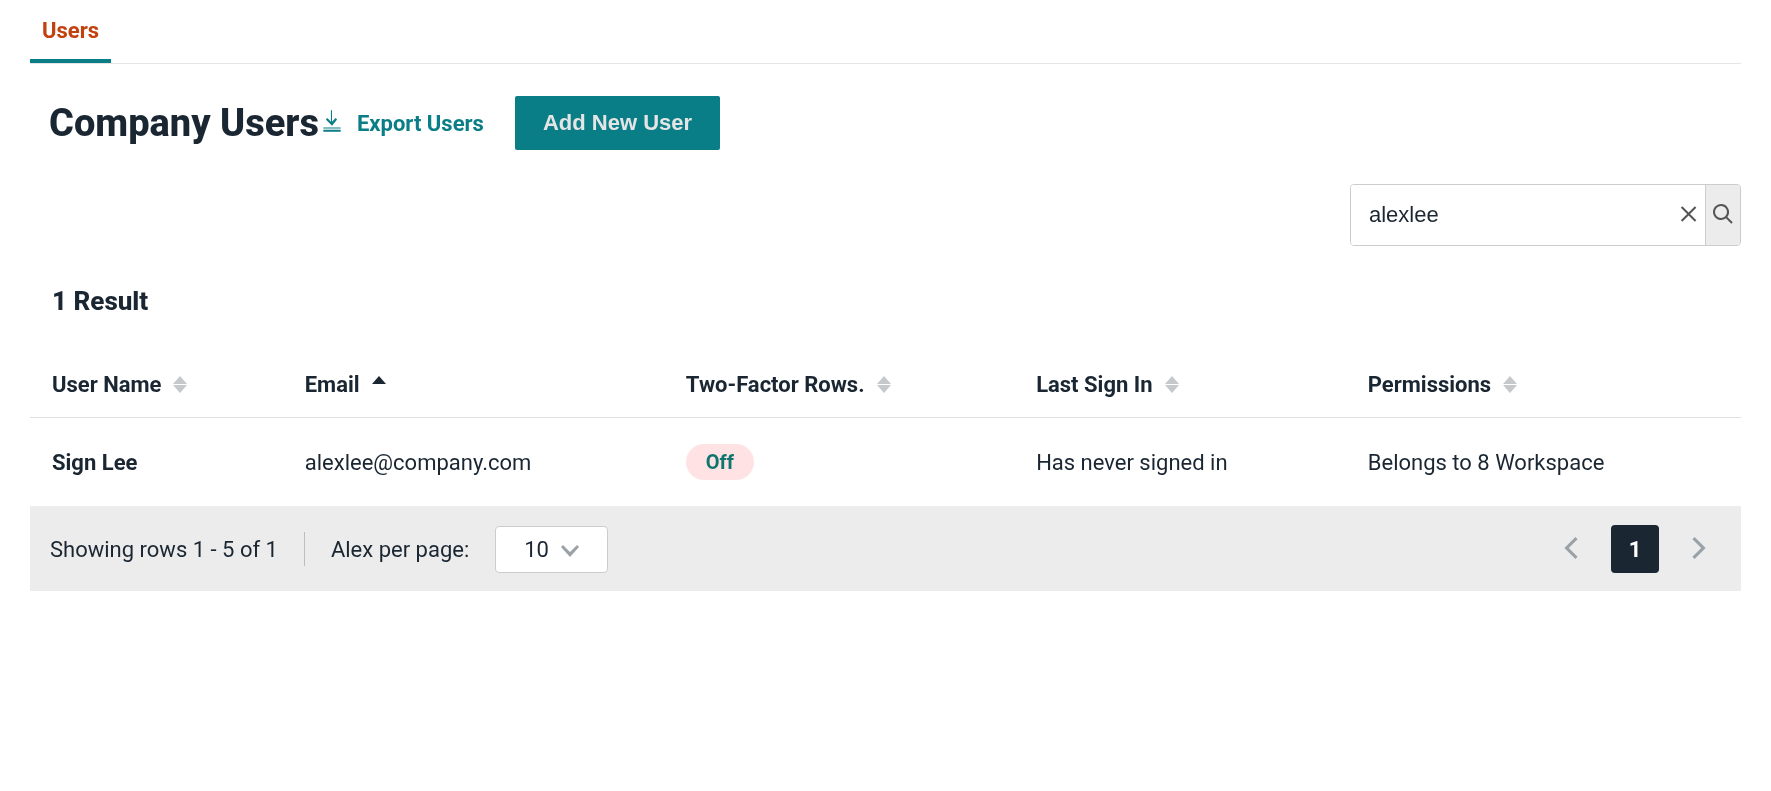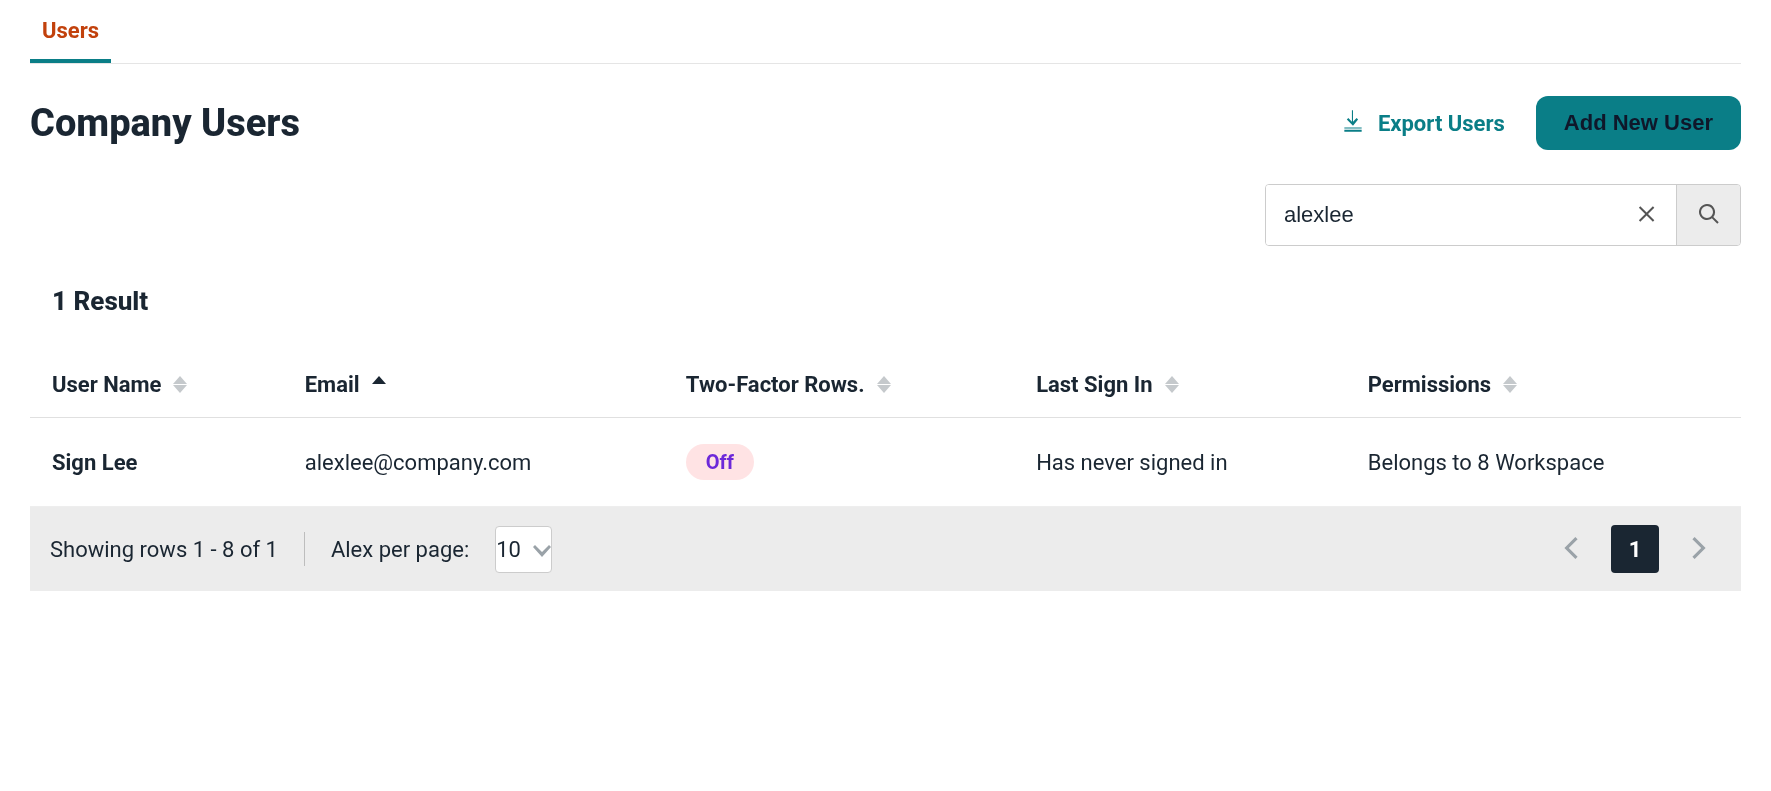"Company Users" .header-row { justify-content: space-between -> none; margin-left: none -> 19px }
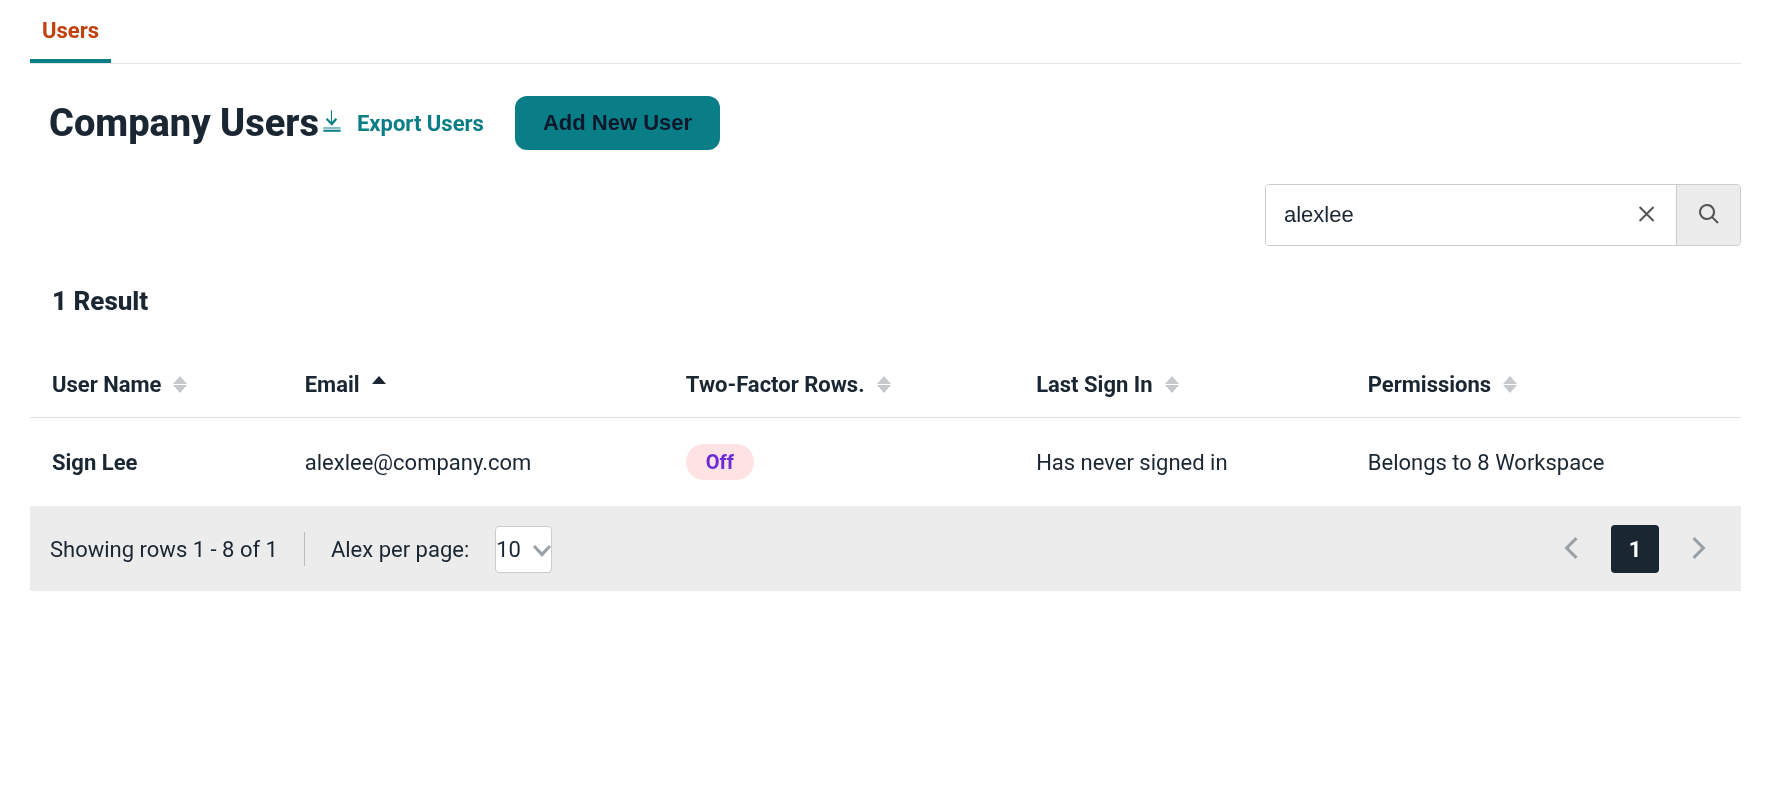"Add New User" .btn-primary { border-radius: 12px -> 2px; color: #0f172a -> #e5e5e5 }
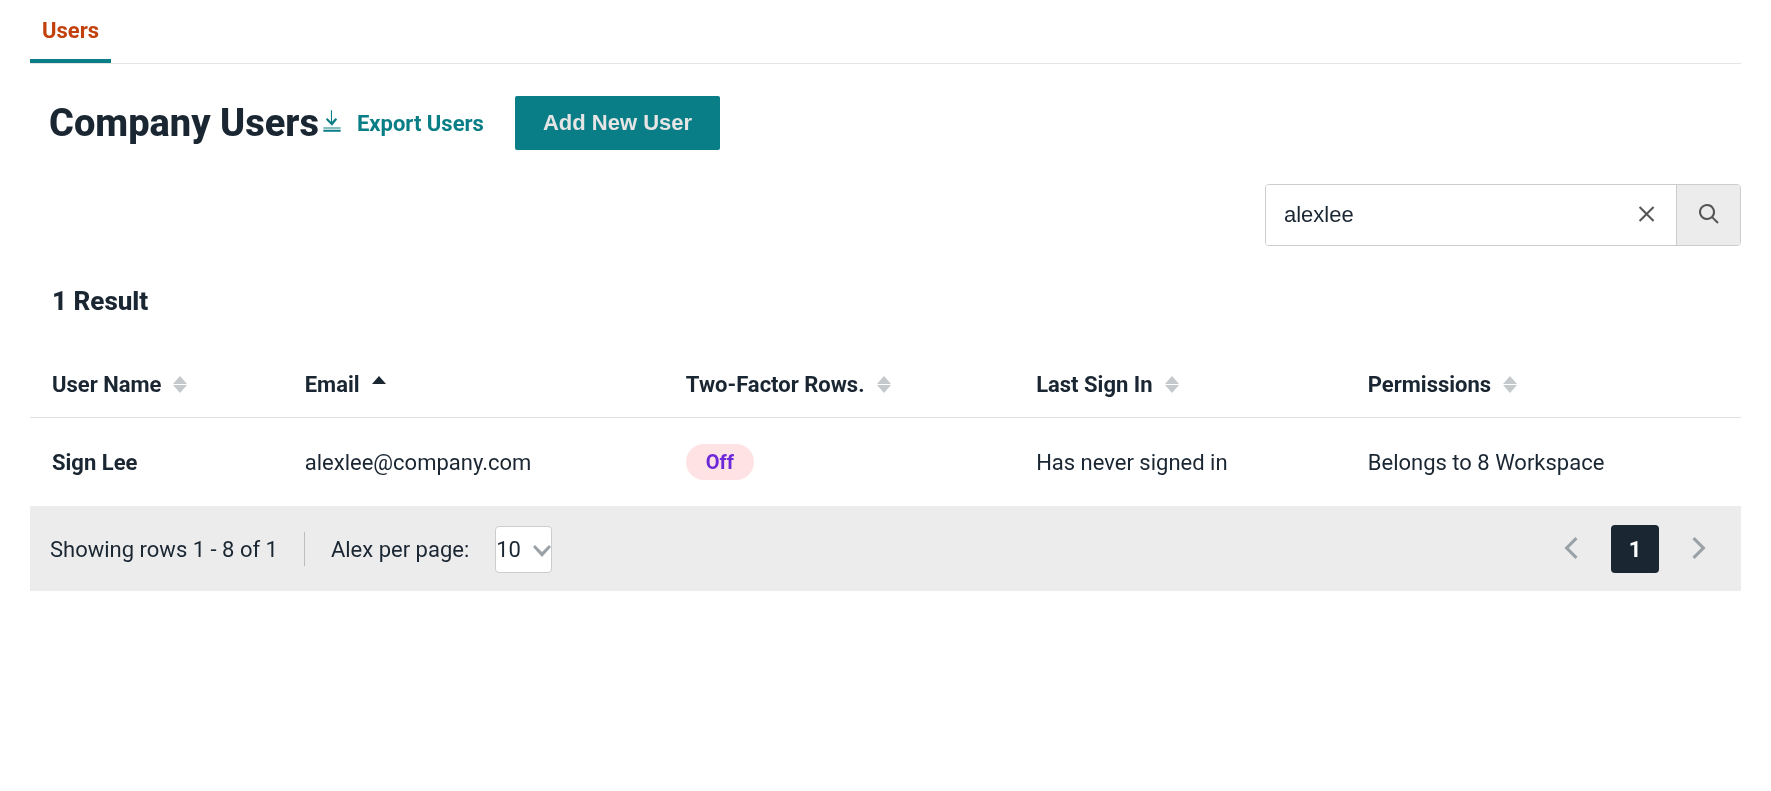"alexlee" .search-box { width: 476px -> 391px }
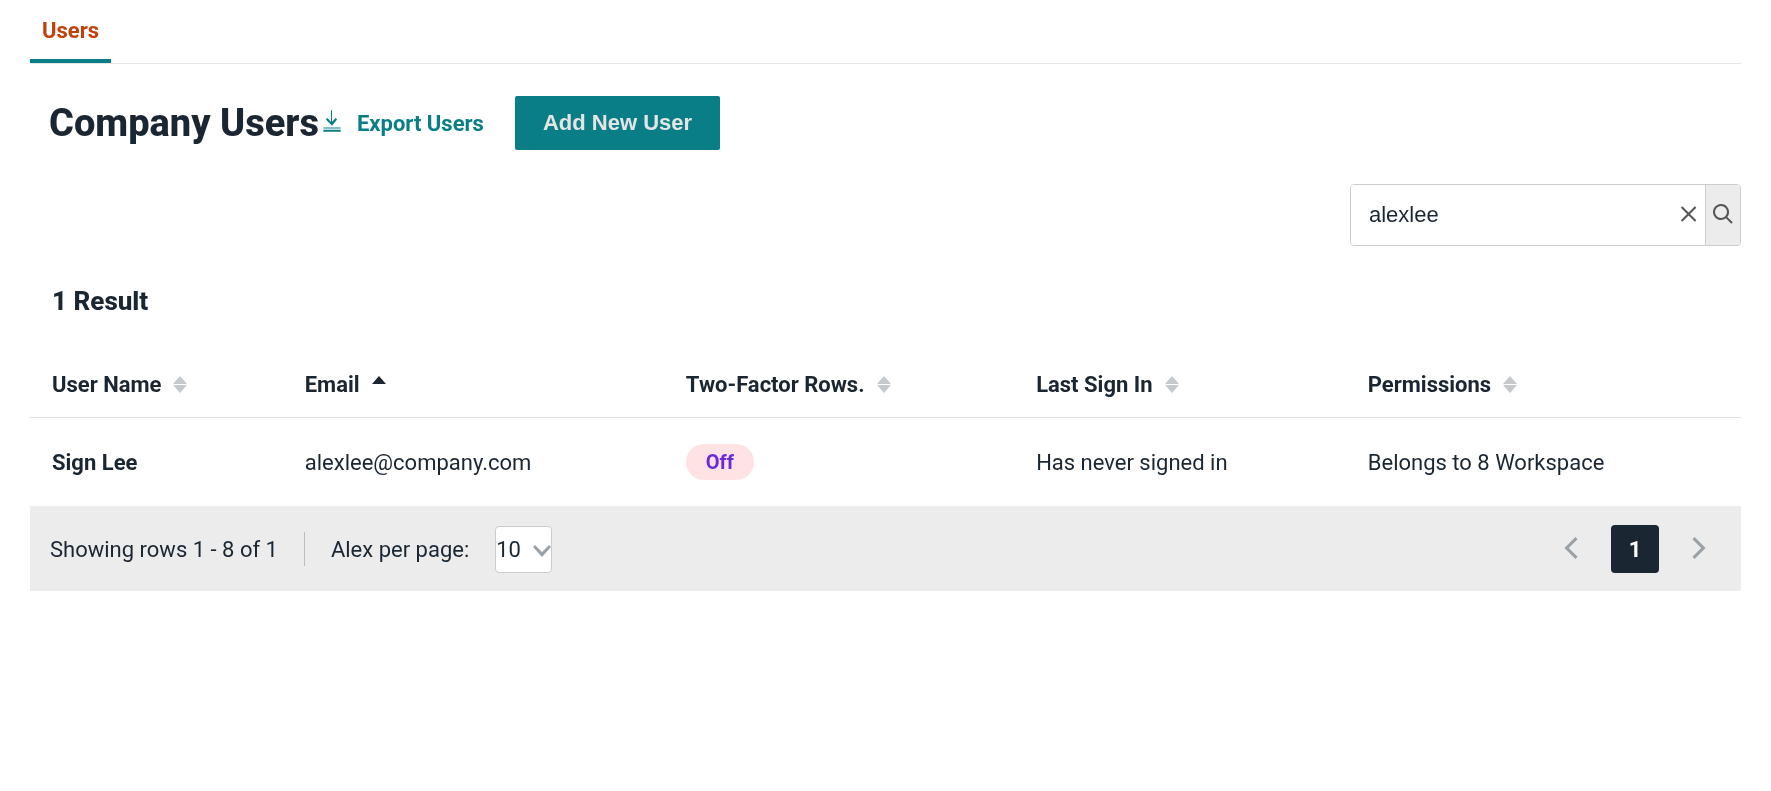"Off" .pill-off { color: #6d28d9 -> #0f766e }
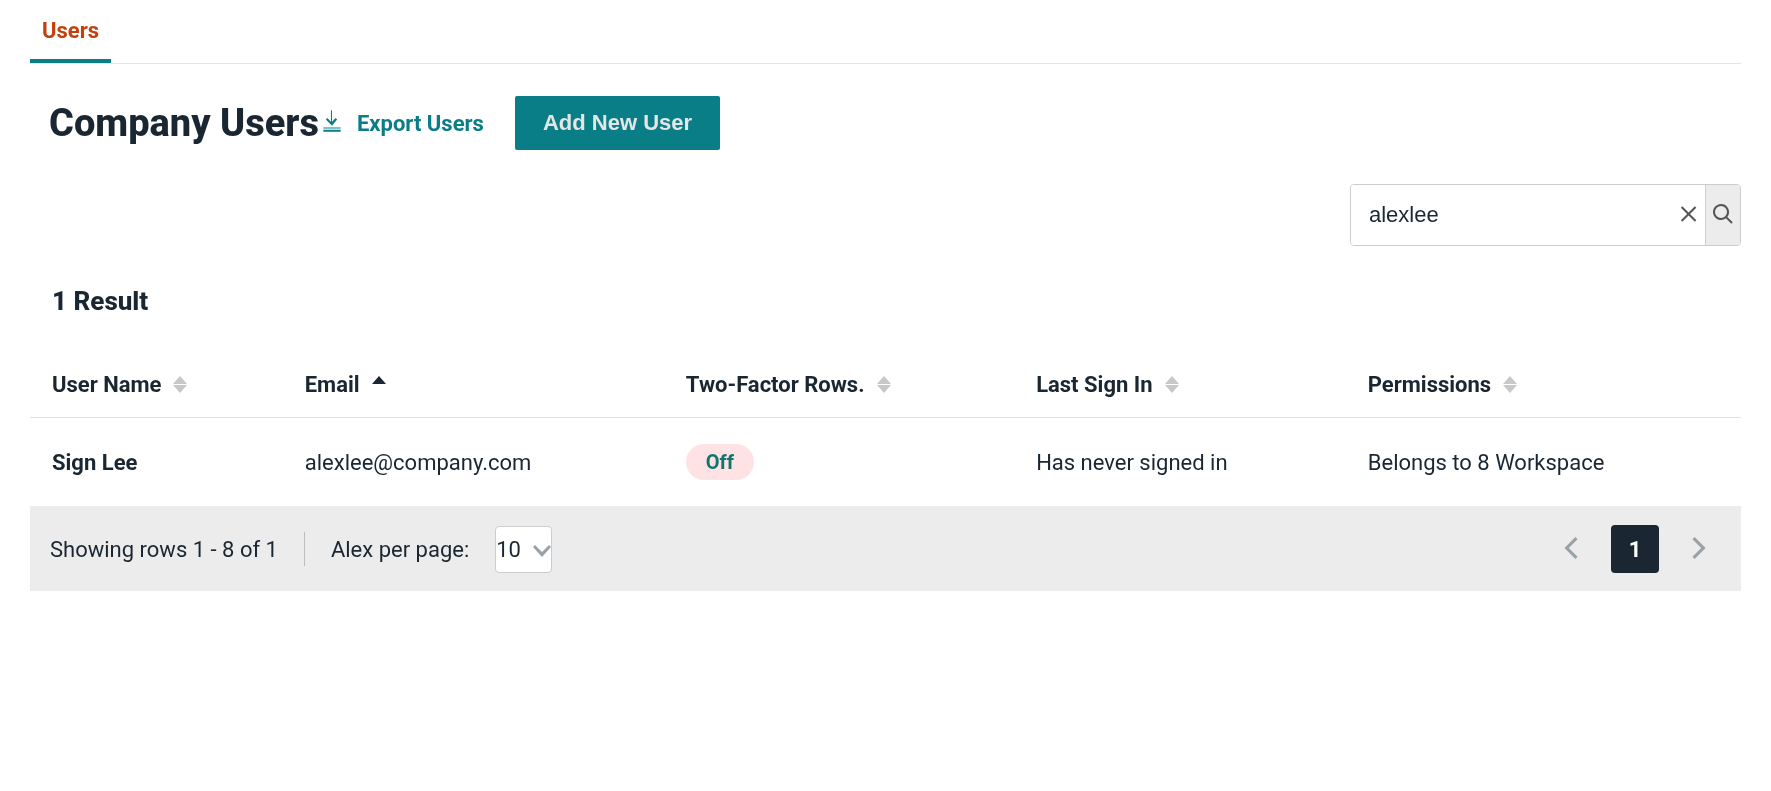"Showing rows 1 - 8" span { text: 8 -> 5 }
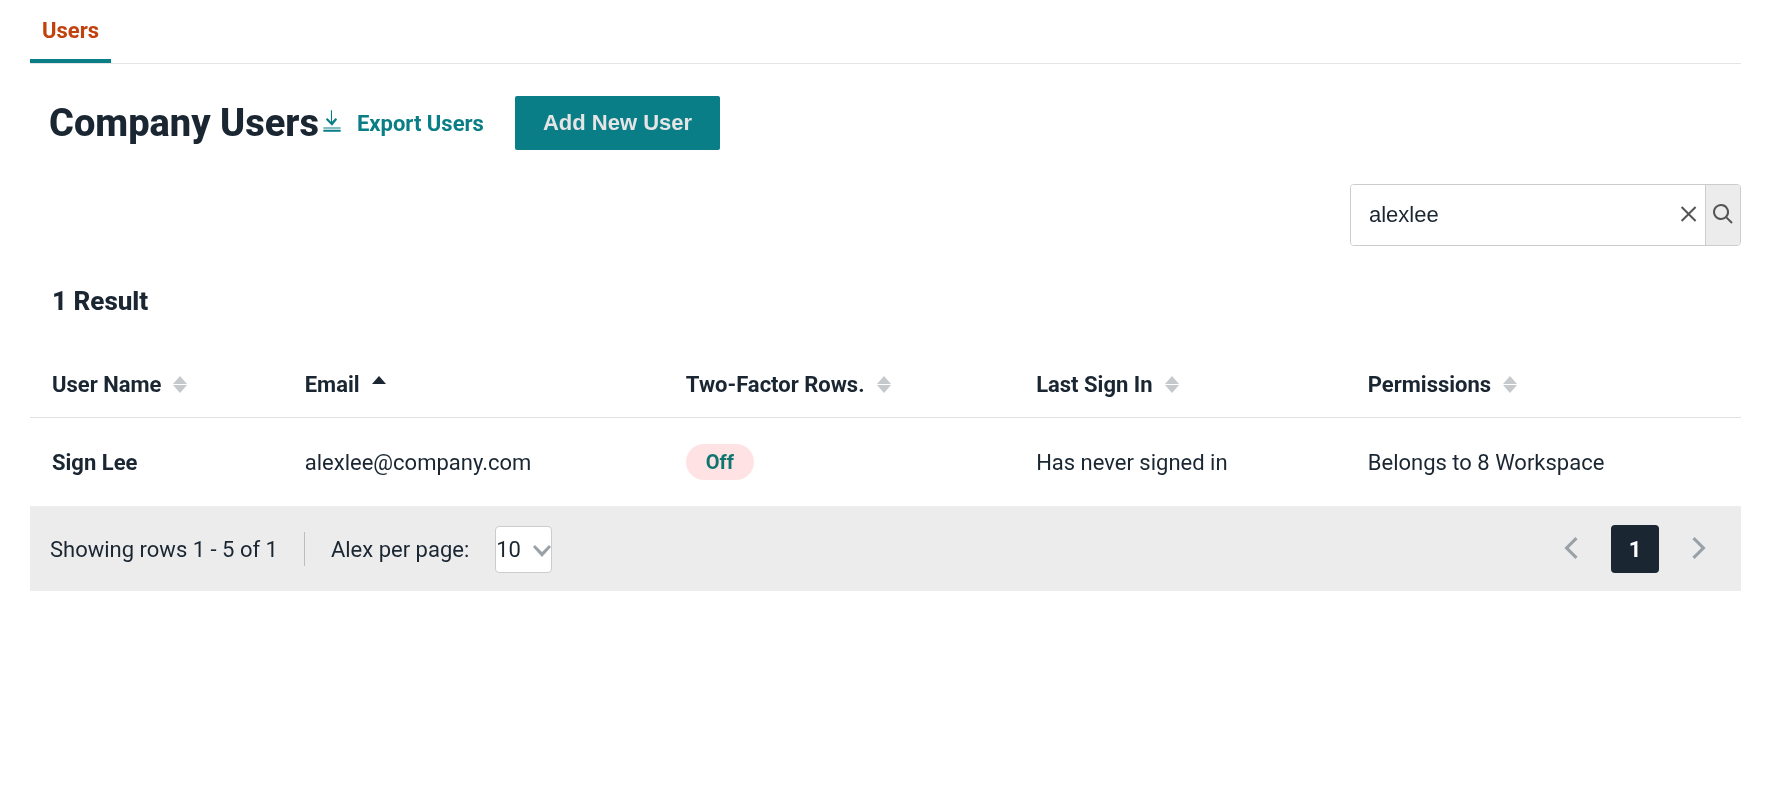"10" .rows-select { padding: 10px 0 -> 10px 28px }
